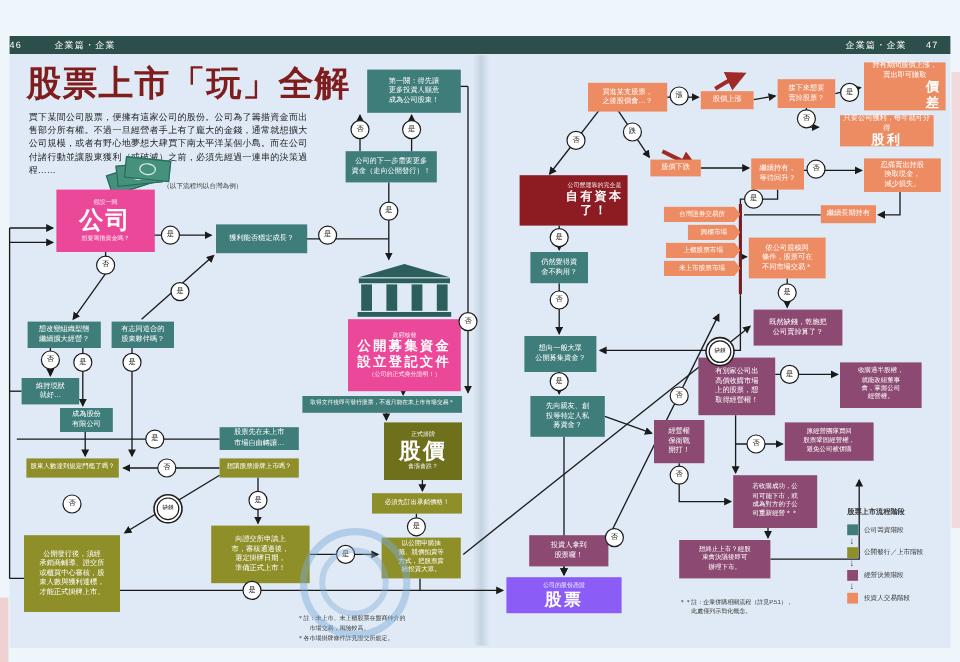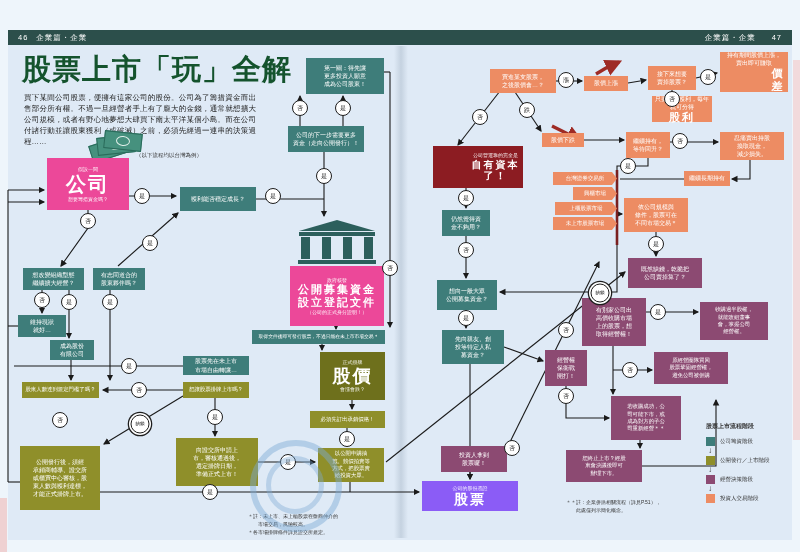"46" .headerbar .hl { gap: 8px -> 27px; margin-left: 10px -> none }
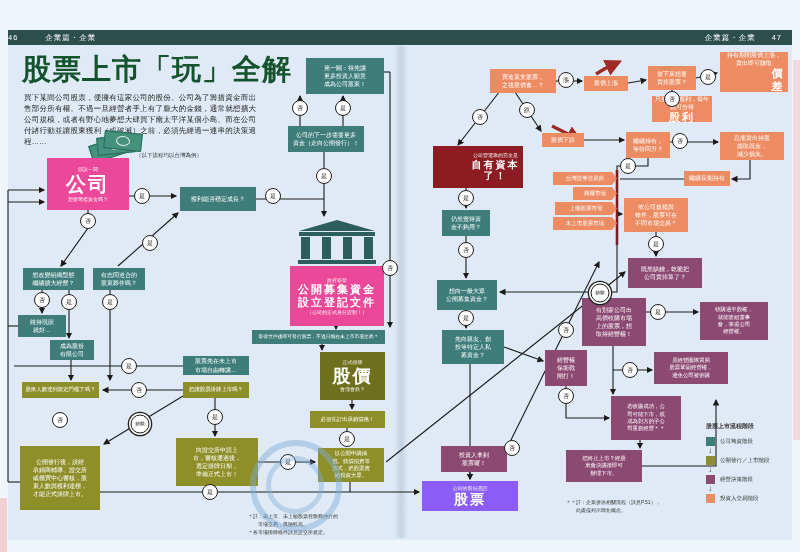"股票上市「玩」全解" .title { color: #14532d -> #7f1d1d }
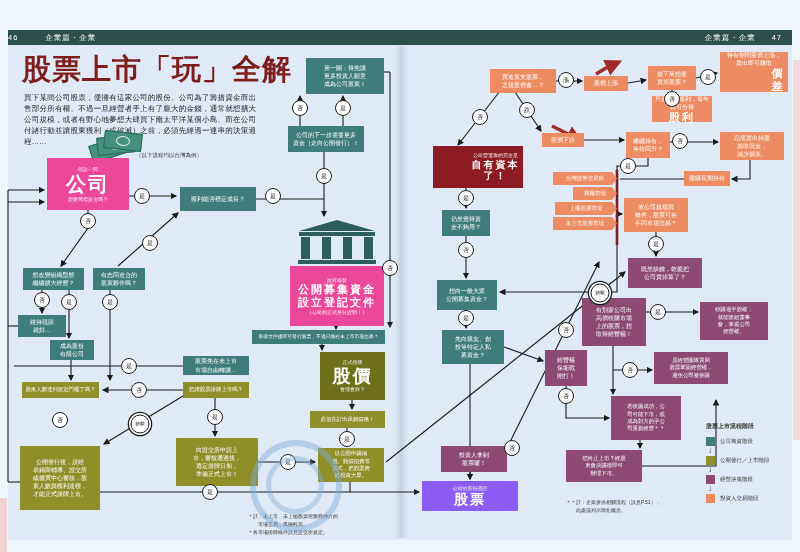"股利" div.node { left: 652px -> 700px; width: 60px -> 78px }
